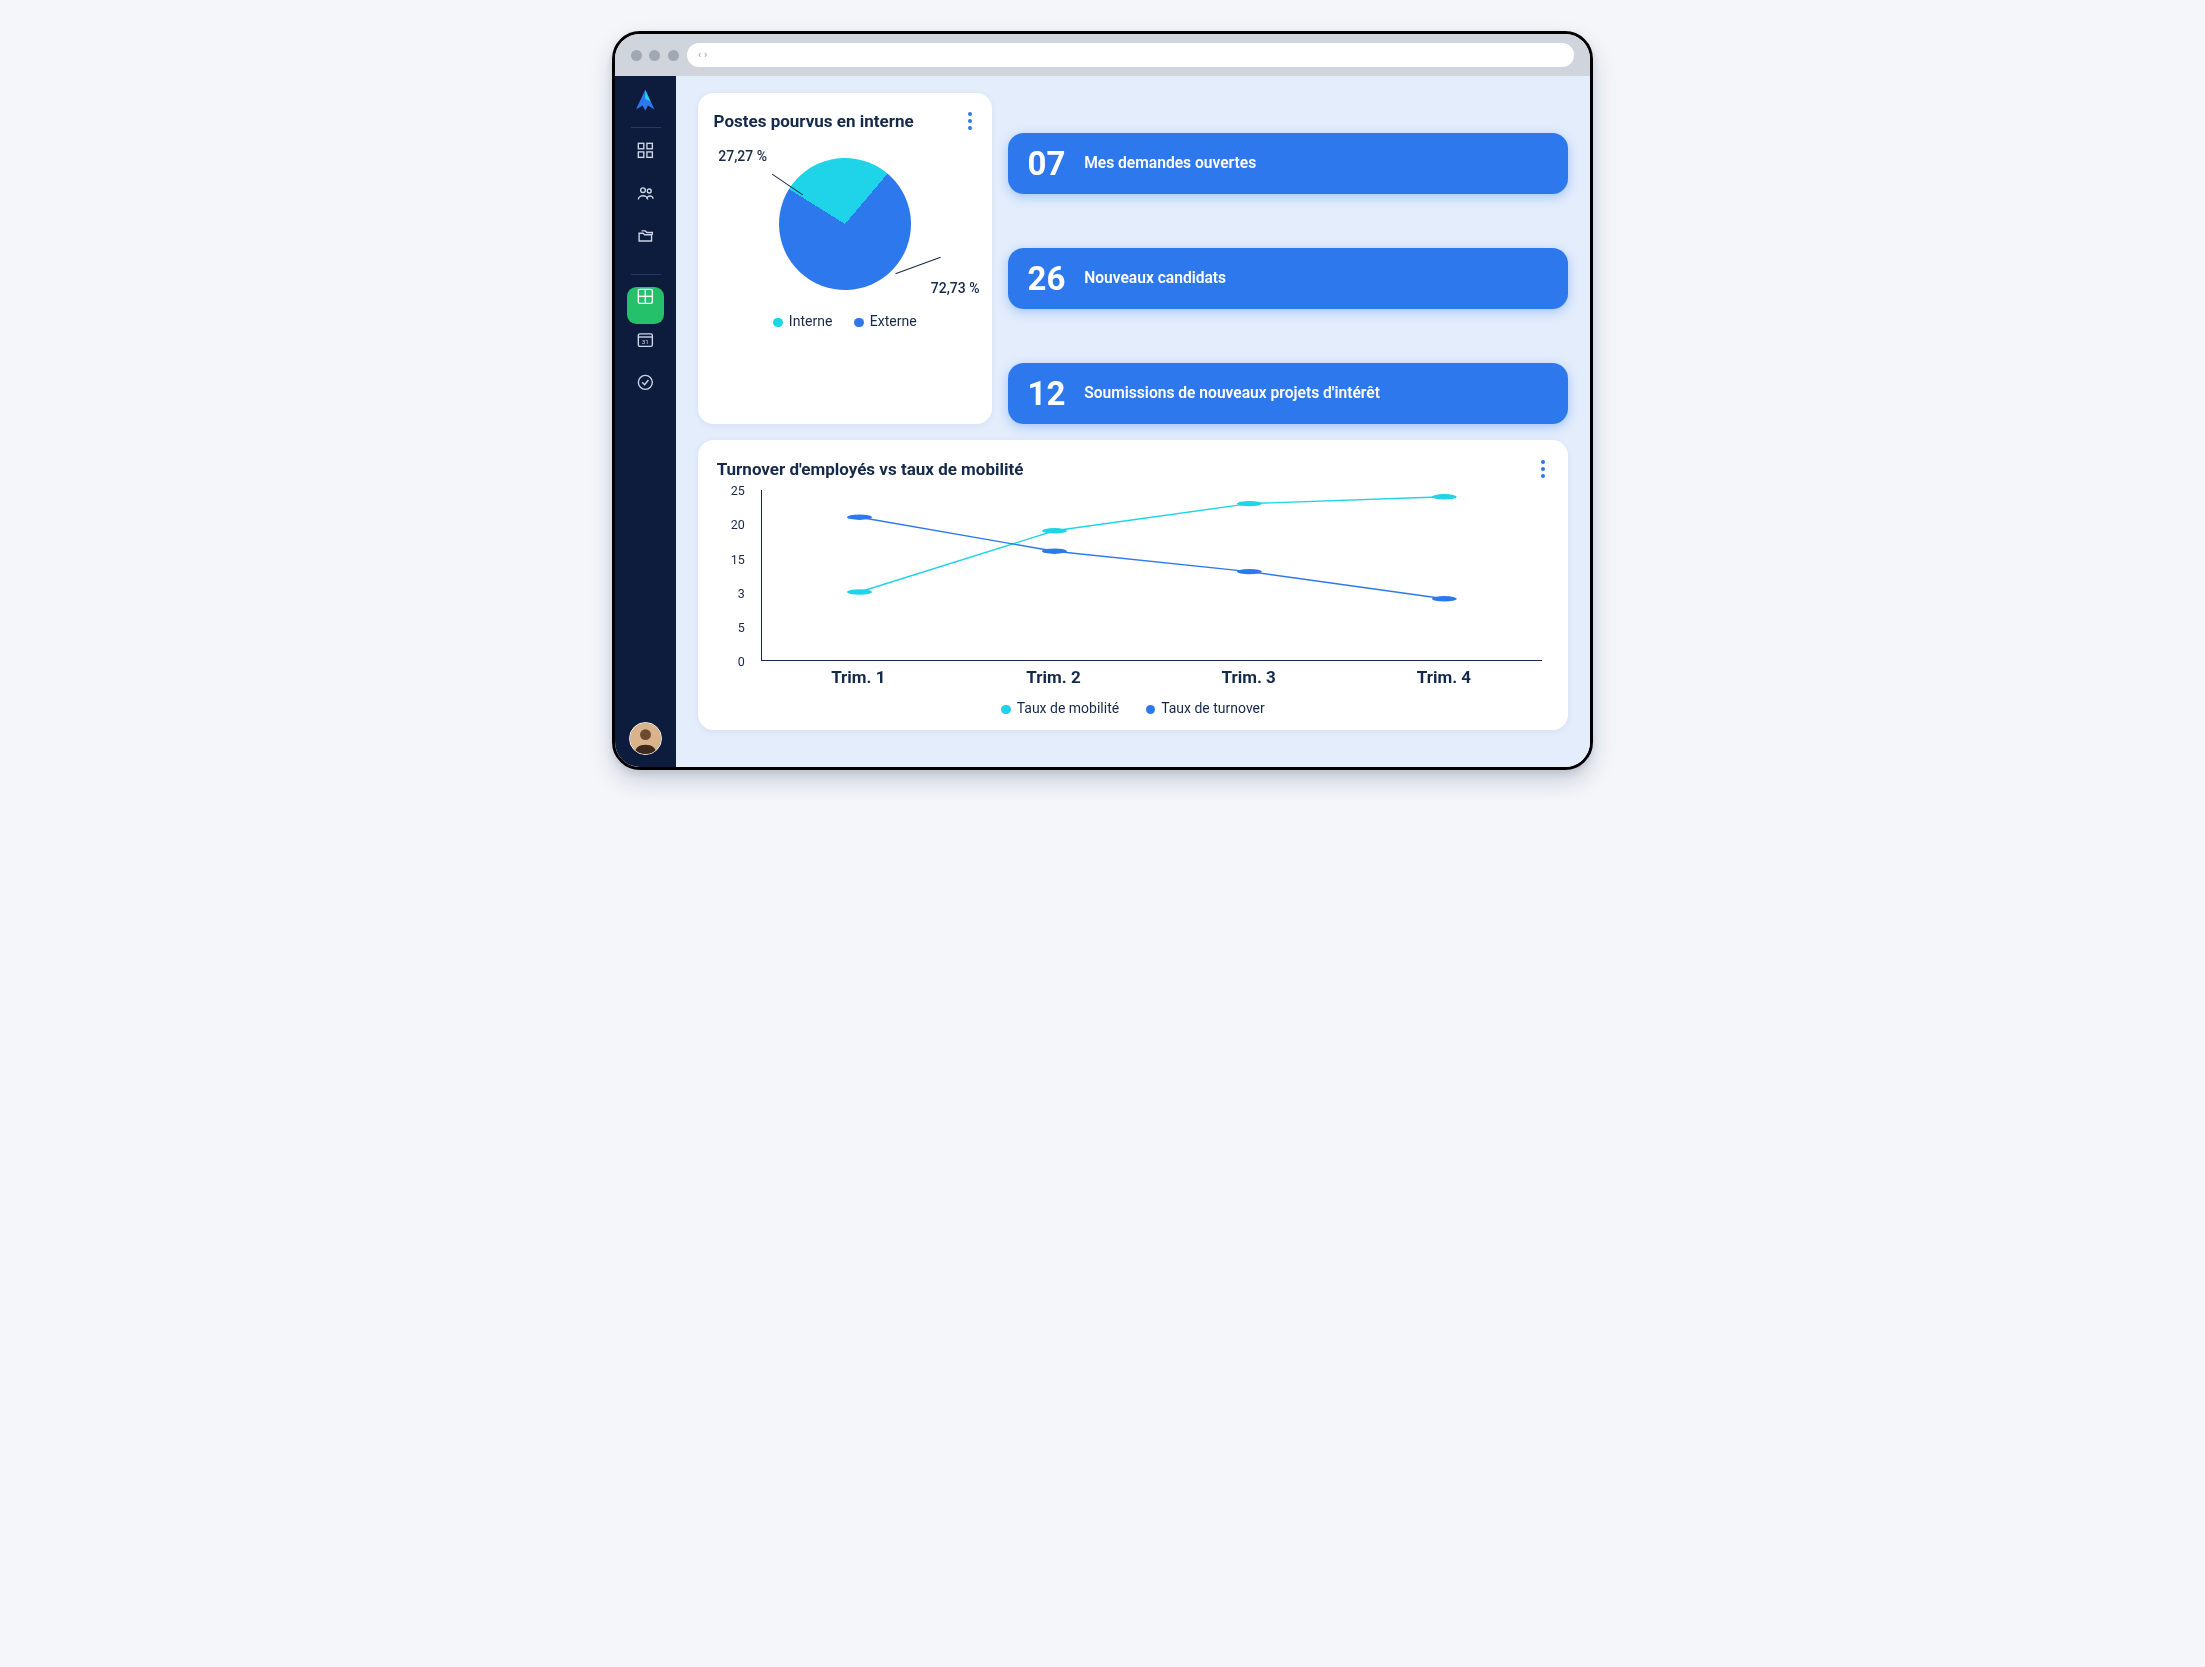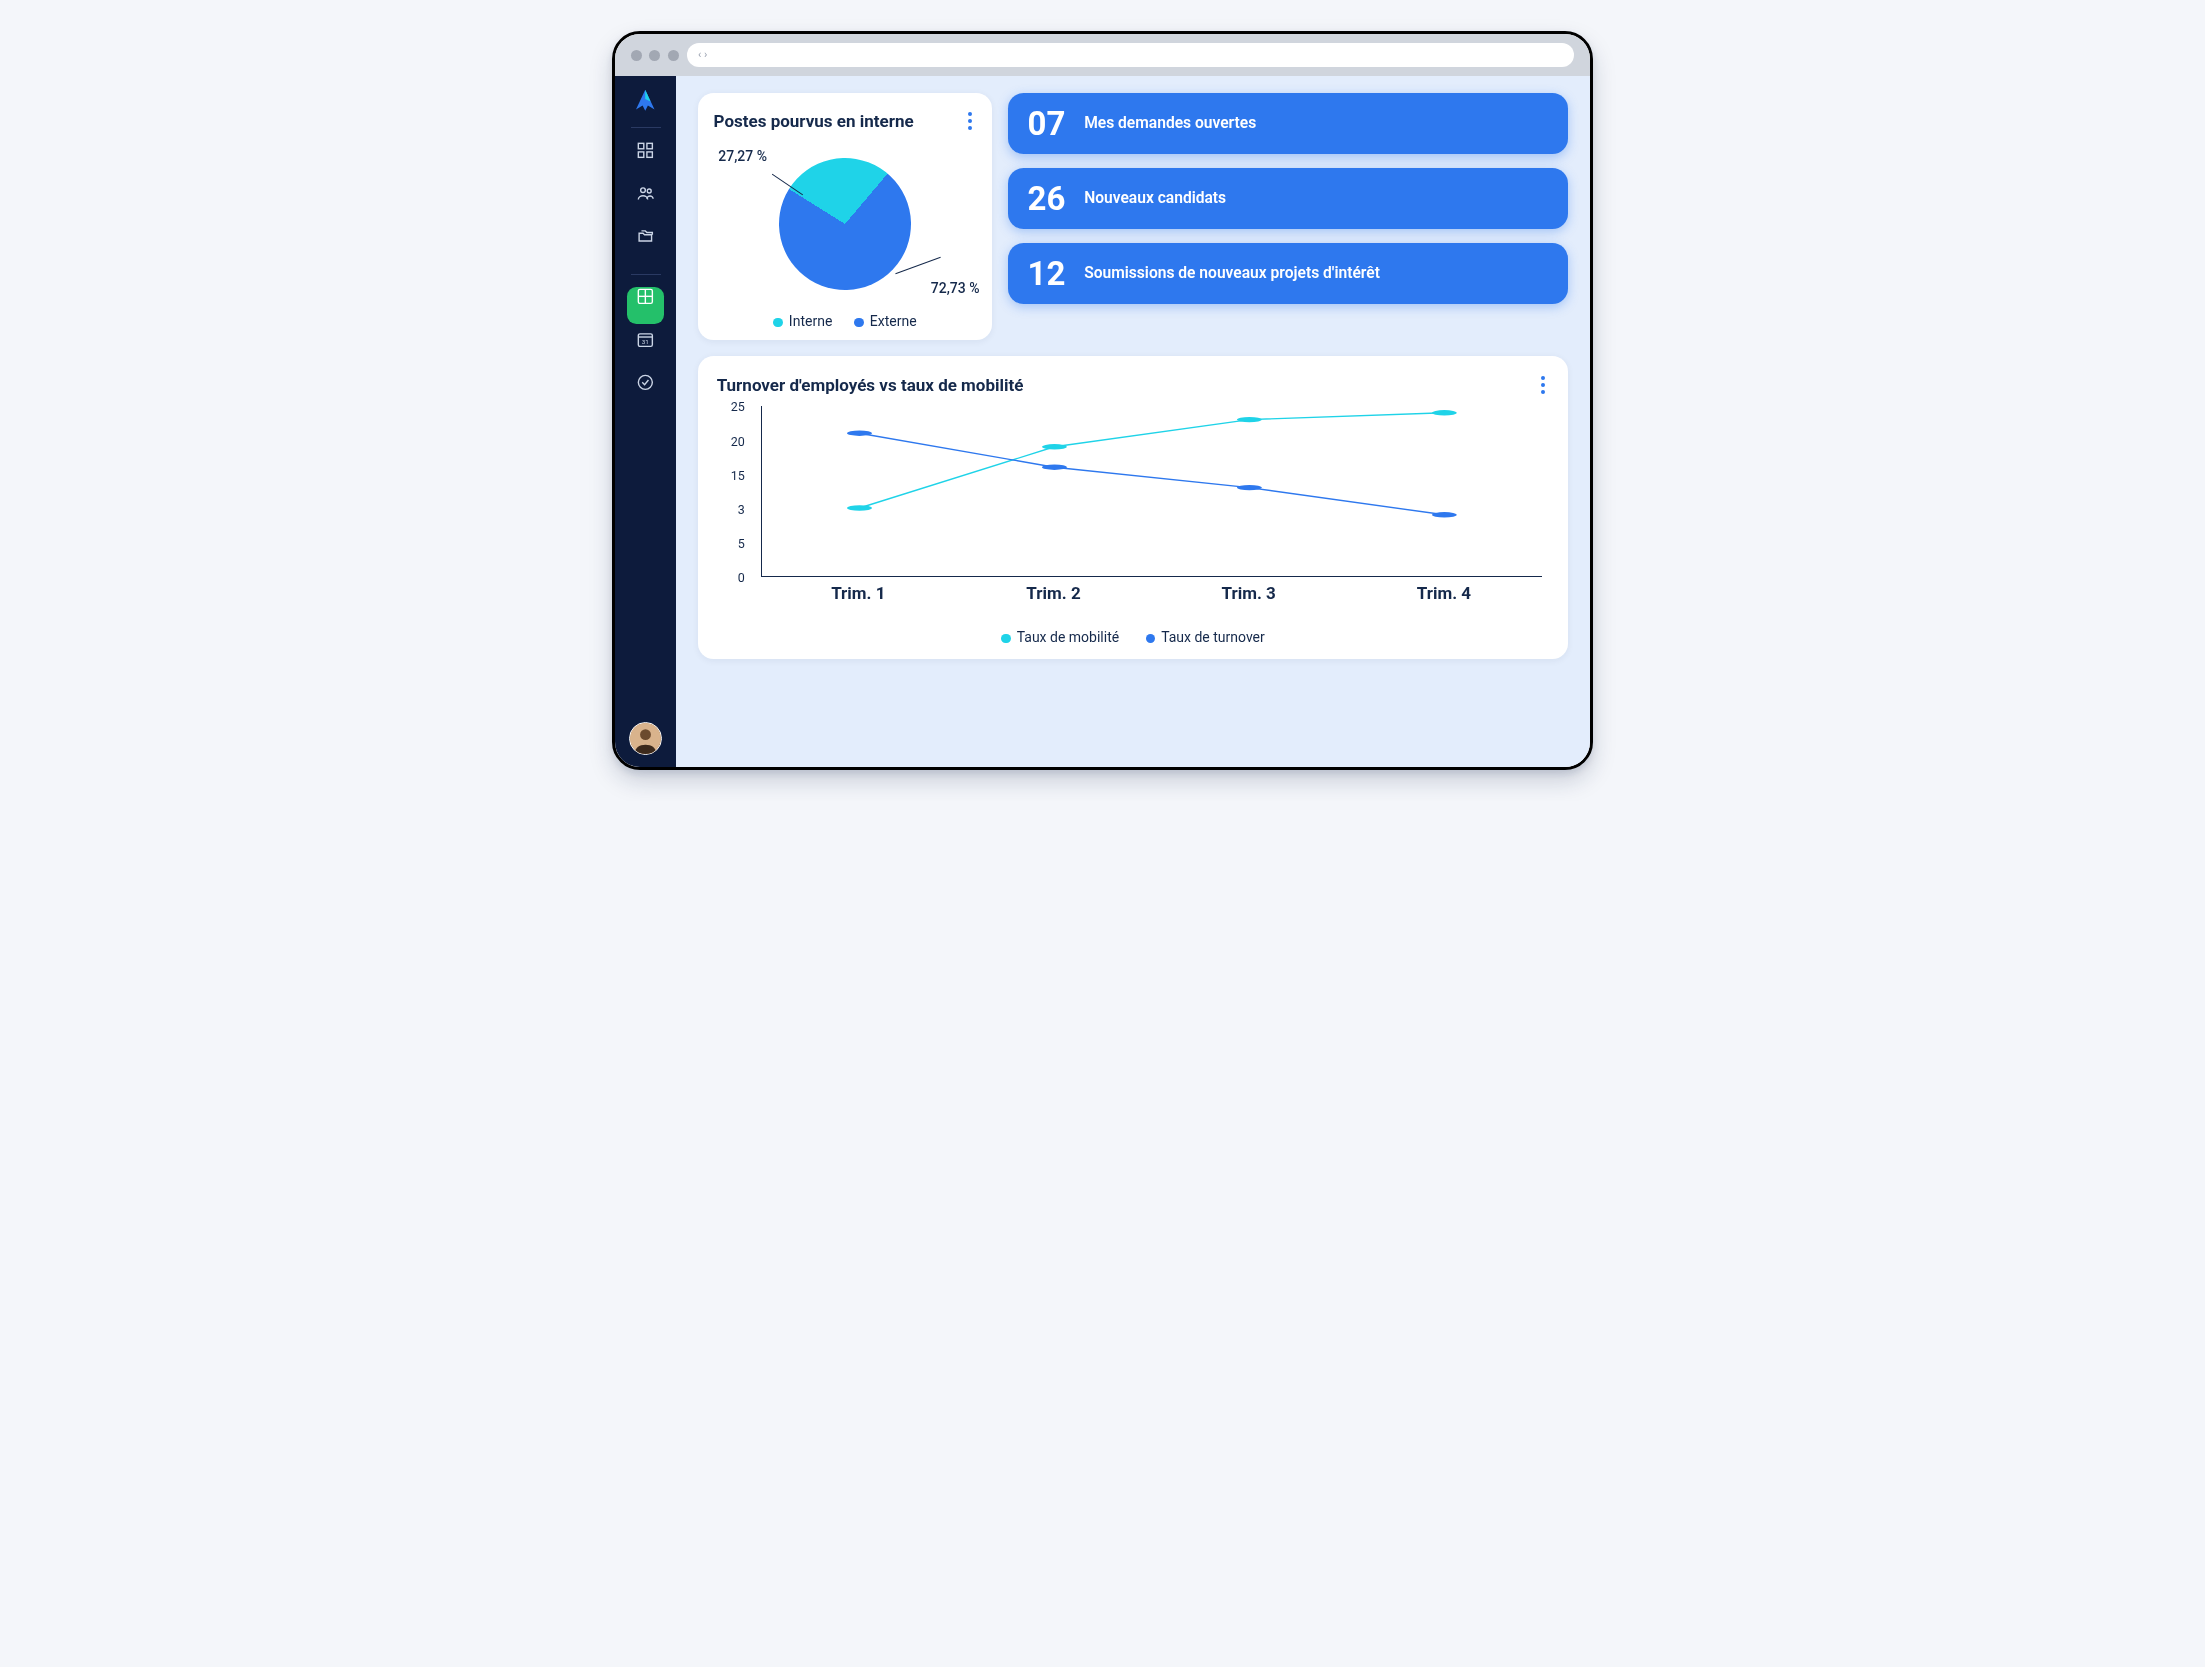"07" .metric { margin-top: none -> 40px }
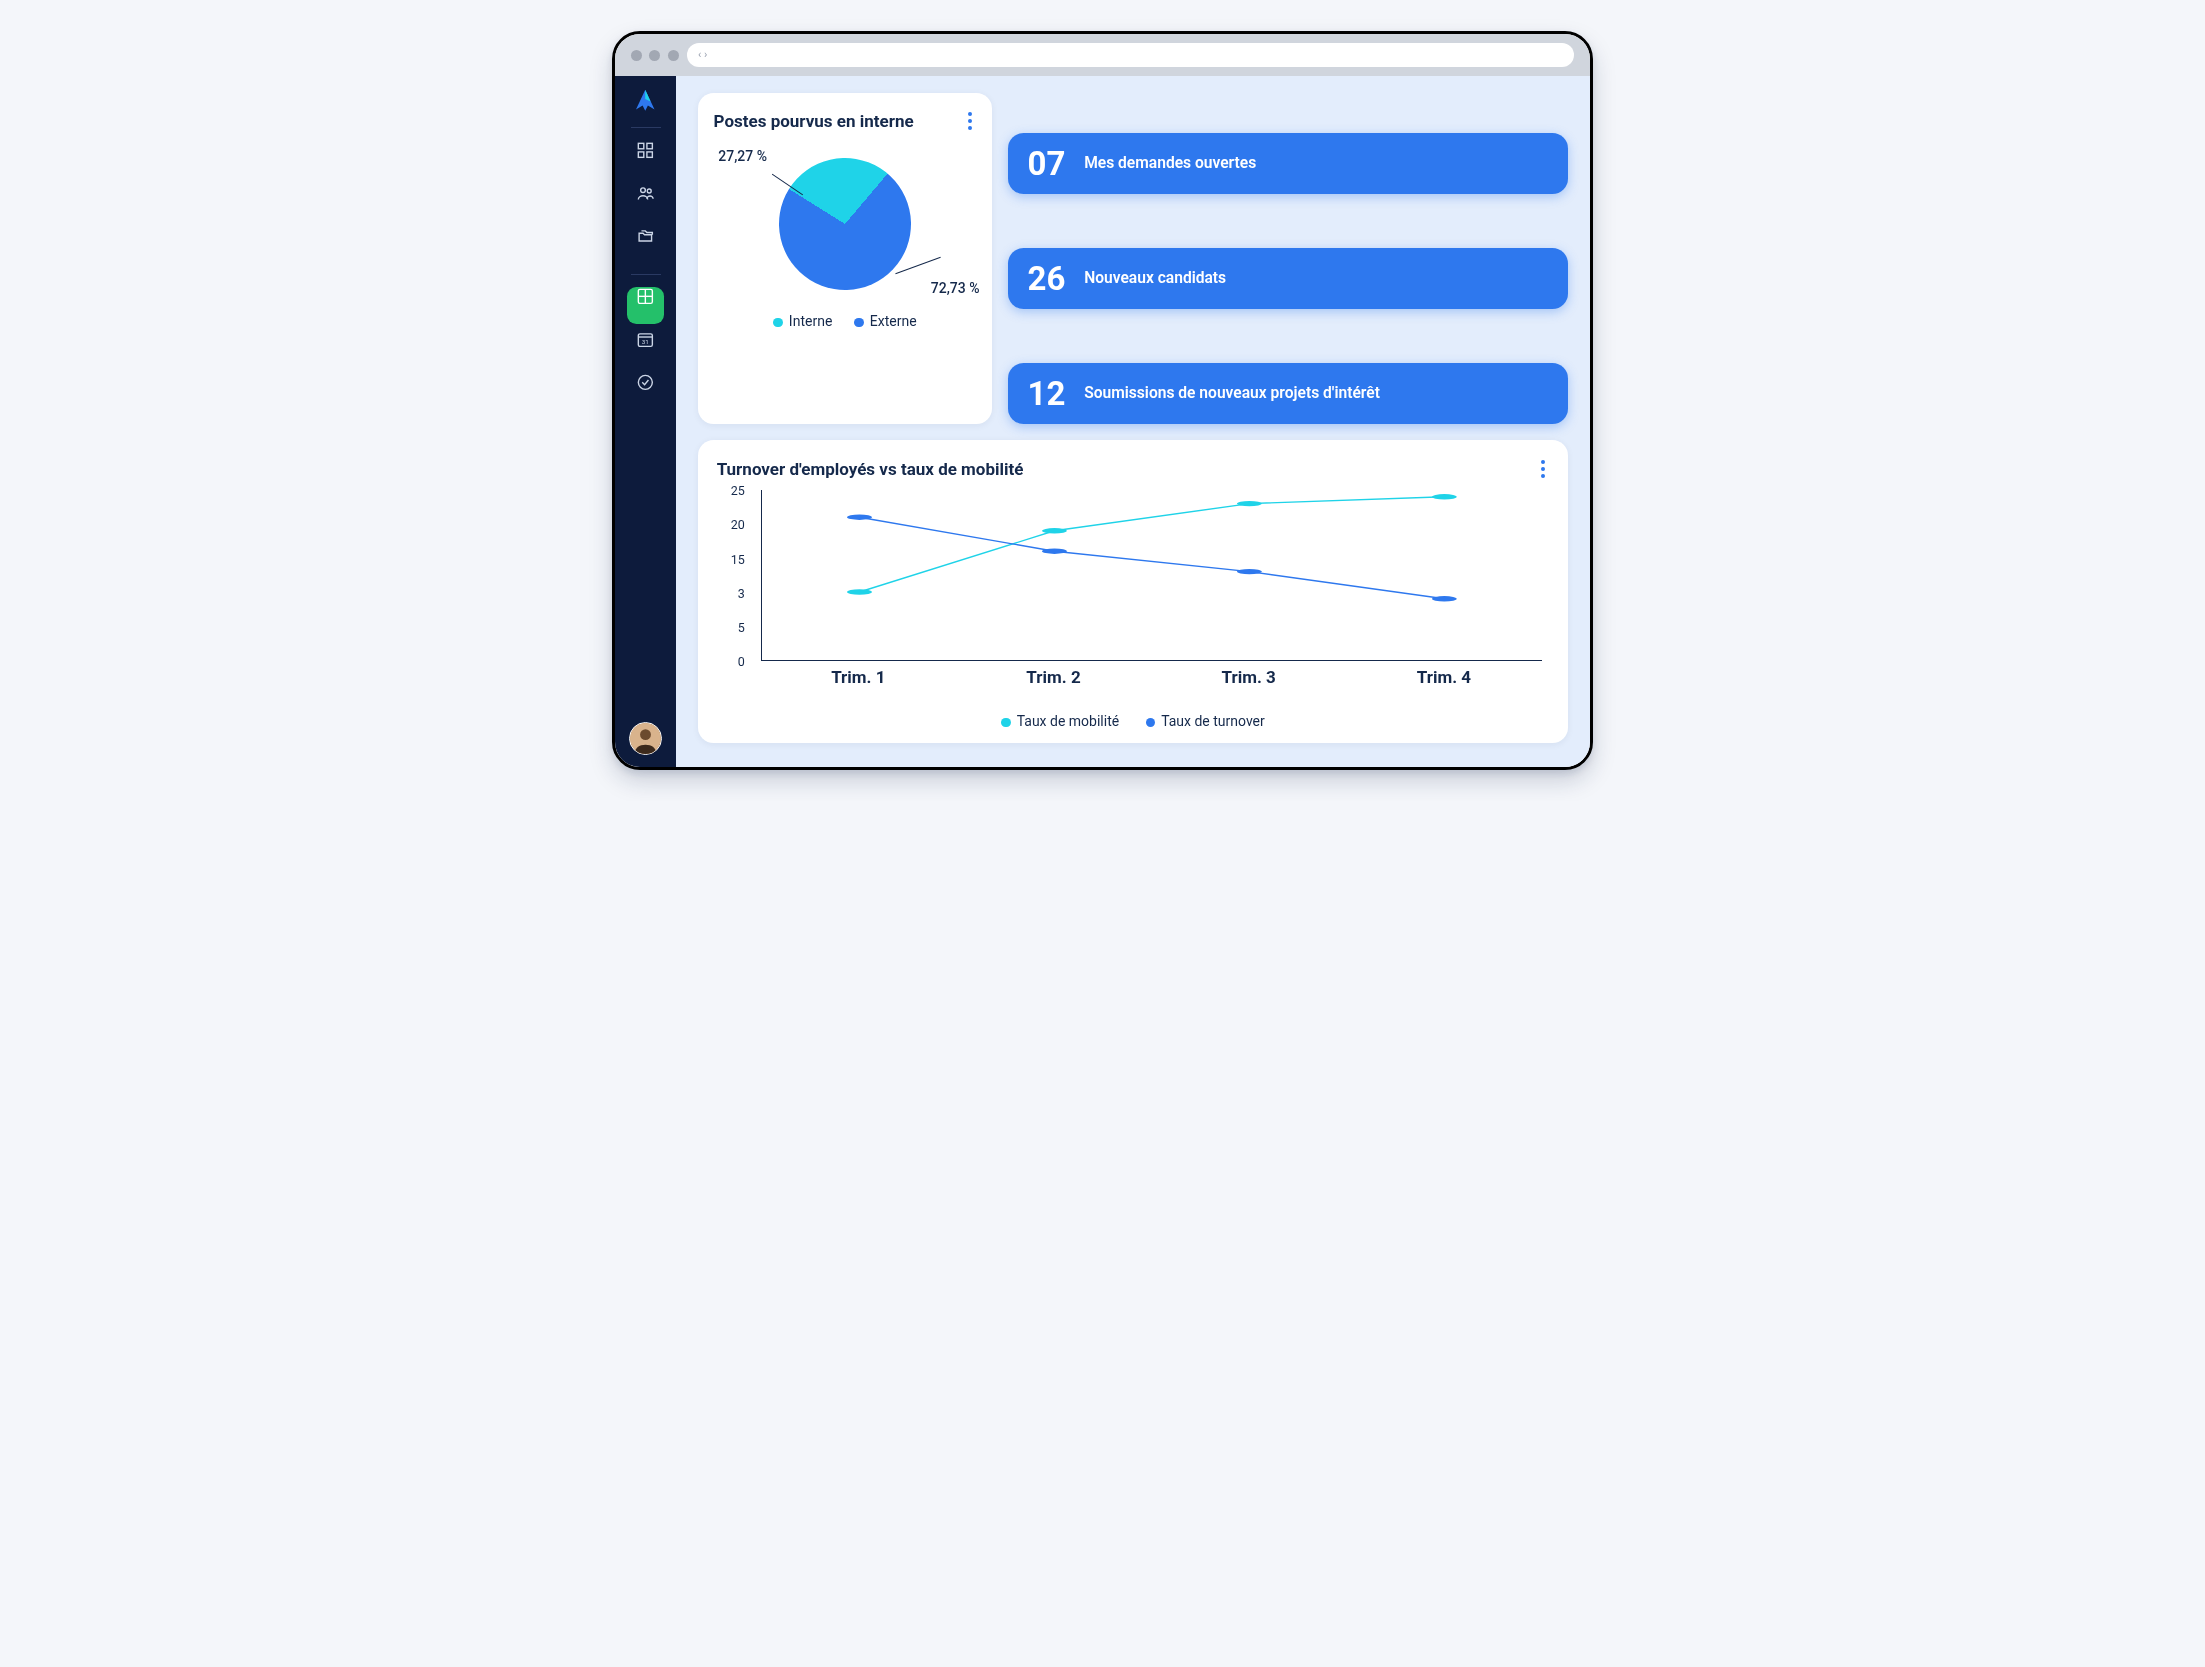"Taux de mobilité" .line-legend { margin-top: 21px -> 8px }
